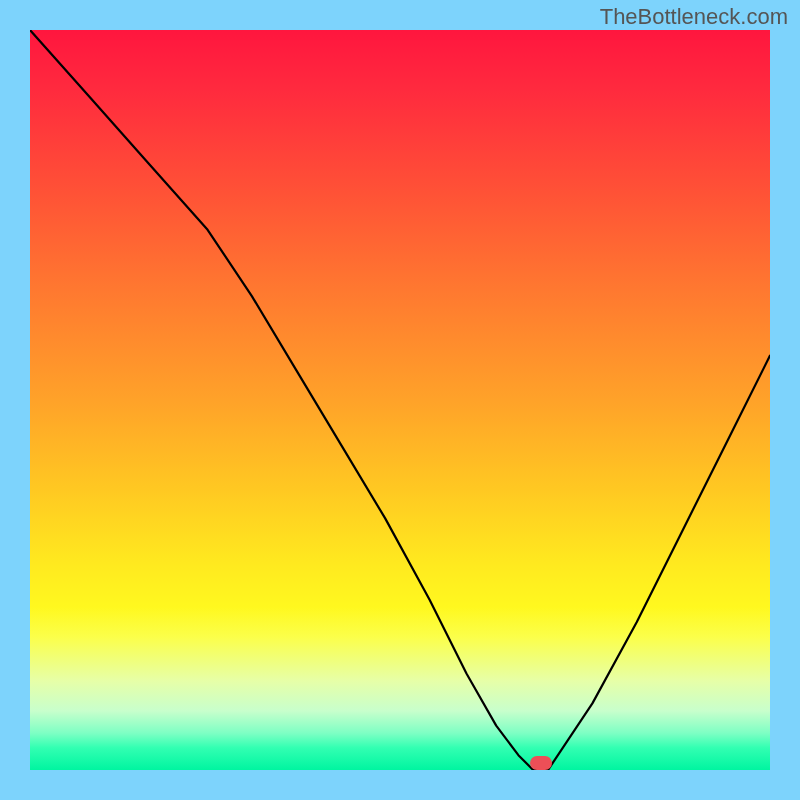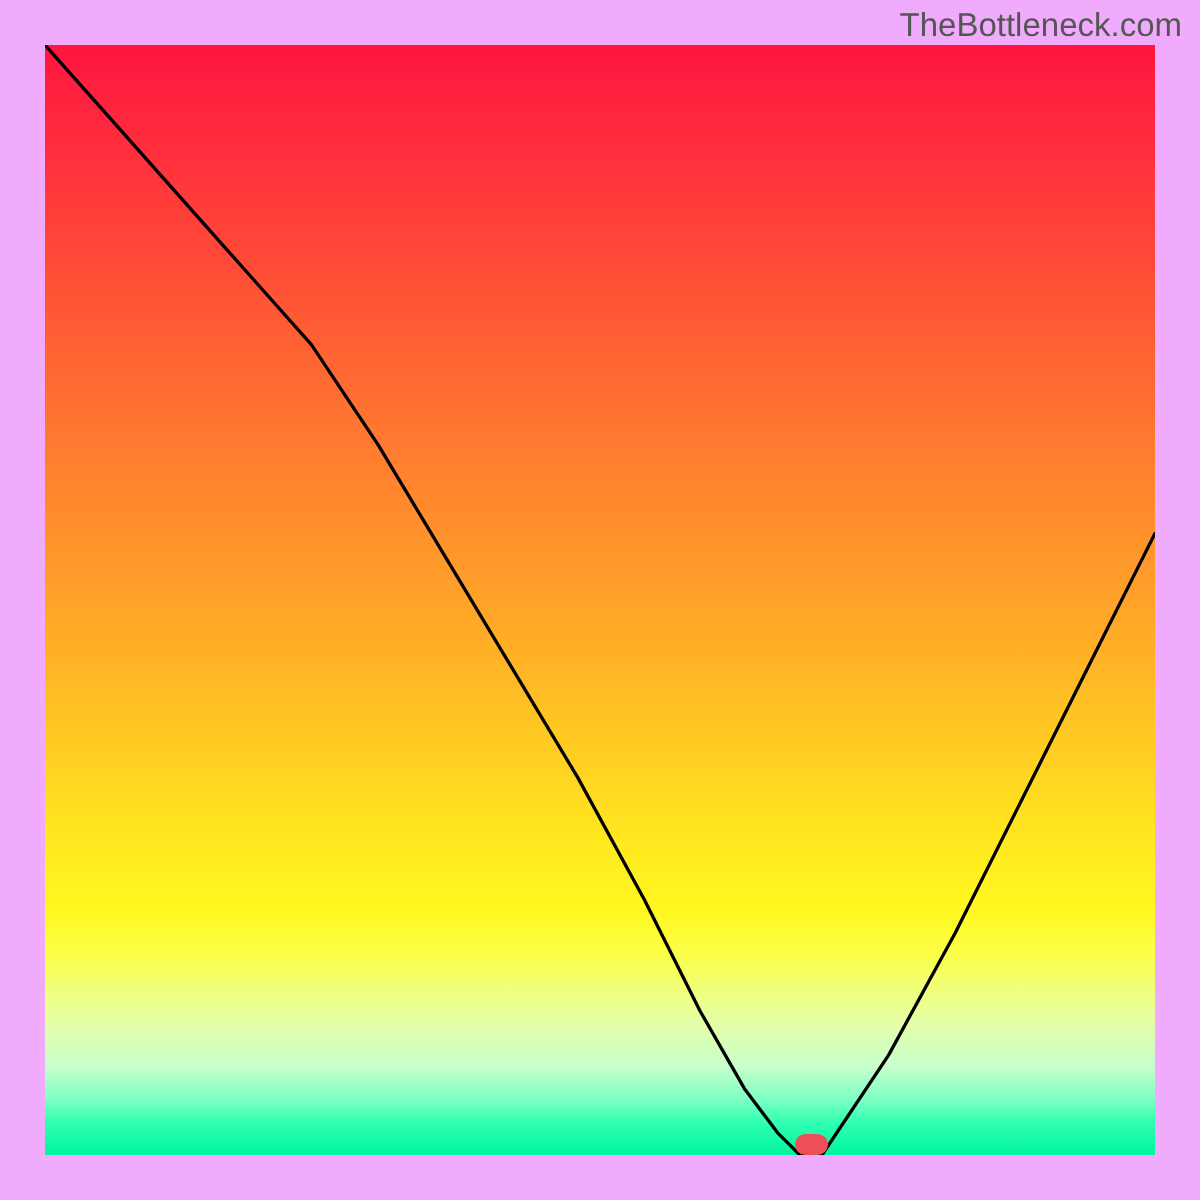"TheBottleneck.com" .container { background: #f0abfc -> #7dd3fc }
